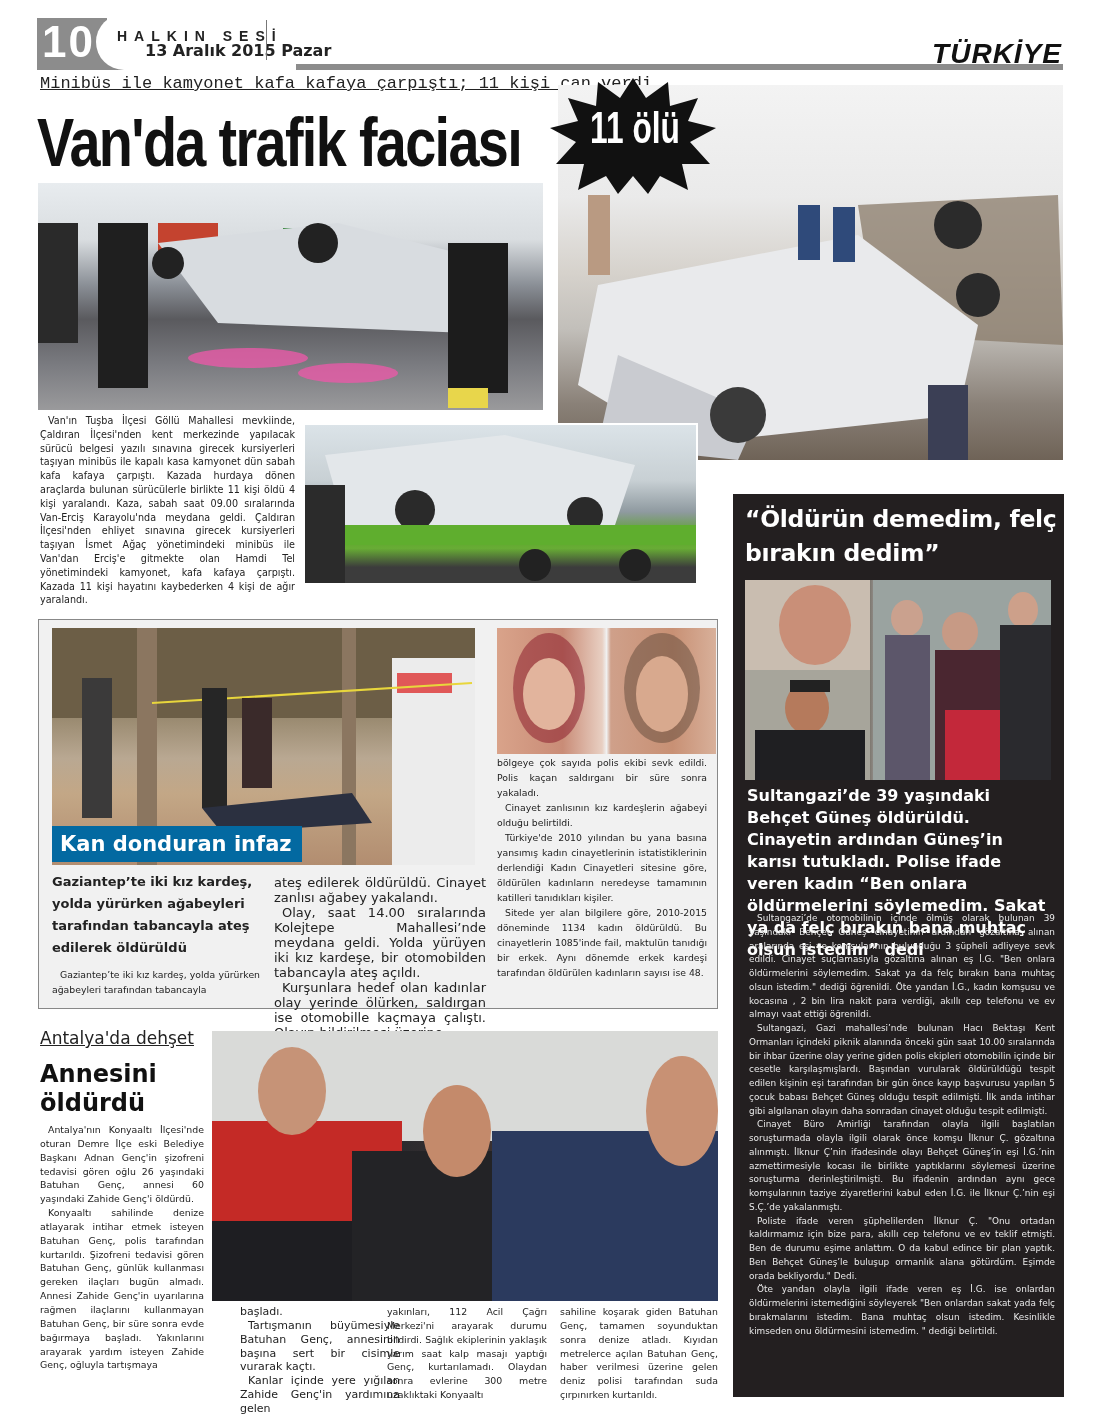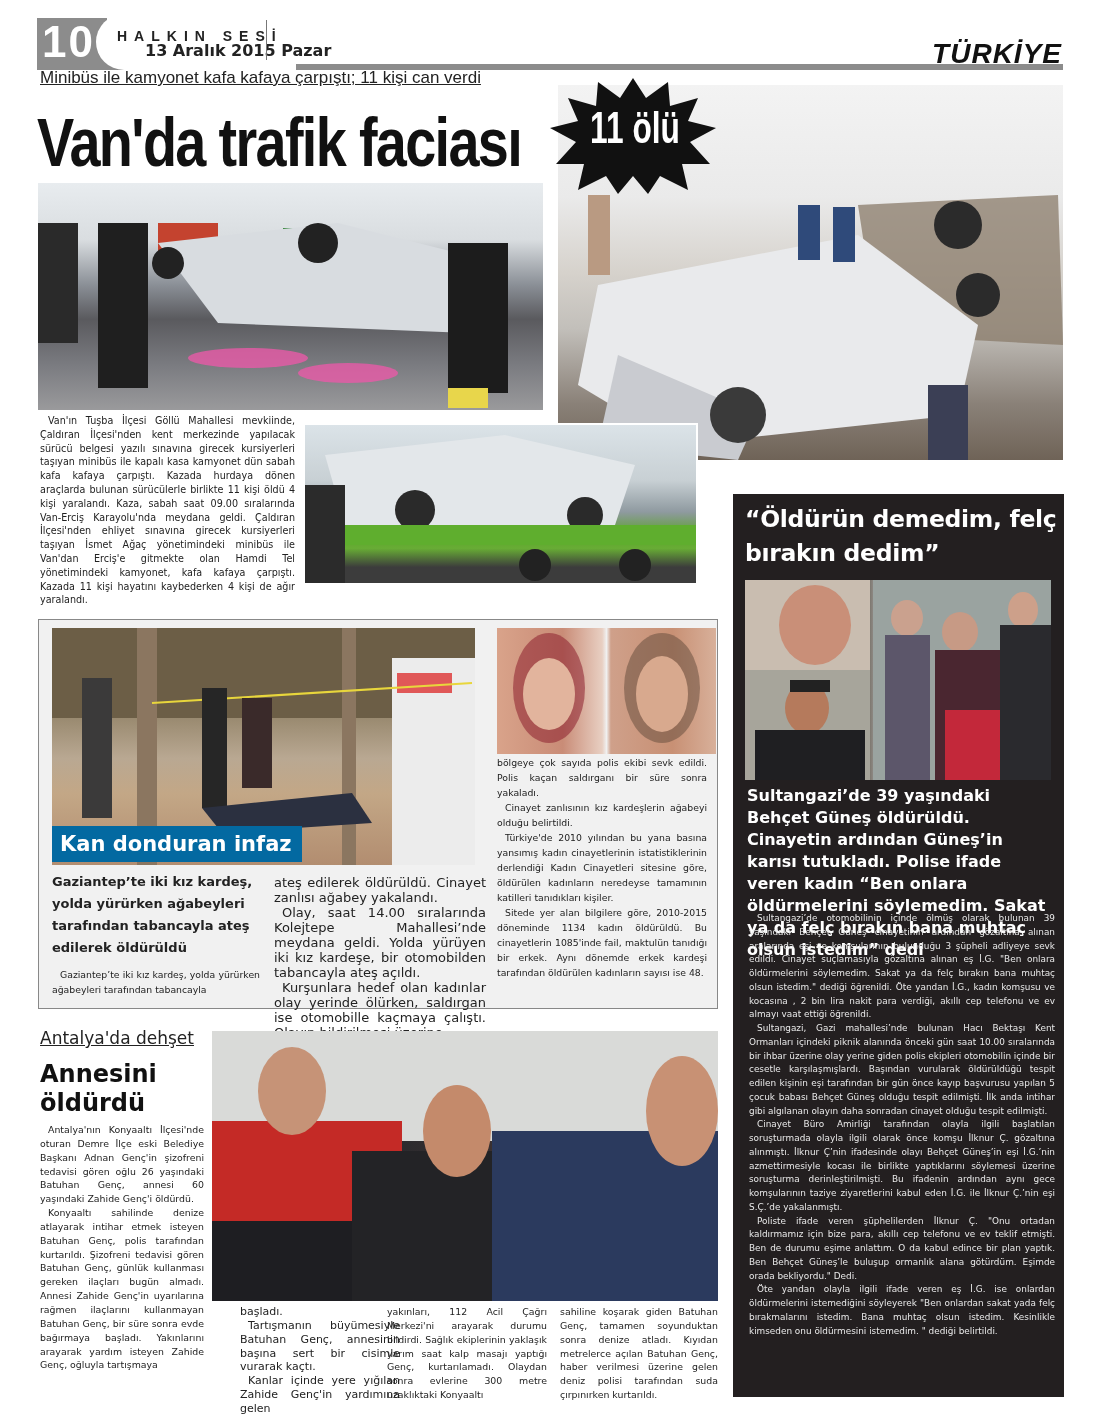"Minibüs ile kamyonet kafa kafaya" .kicker { font-family: Liberation Sans, sans-serif -> Liberation Mono, monospace; top: 68px -> 74px }
